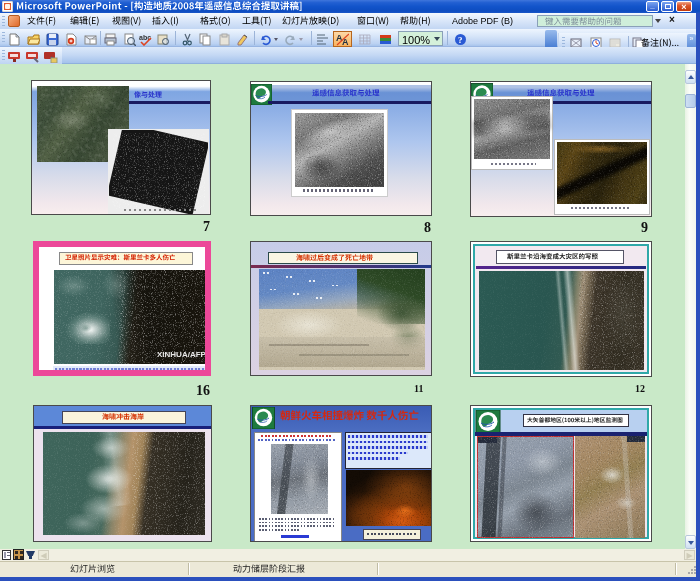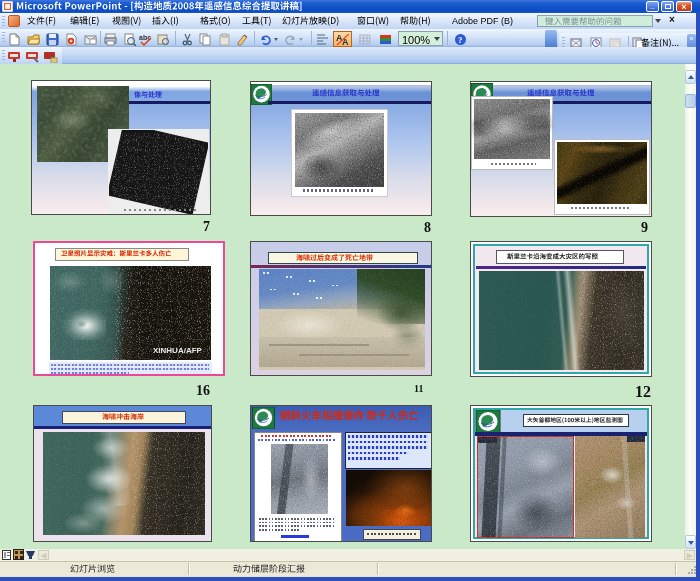"XINHUA/AFP" div.abs { border: 2px solid #ec4899 -> 6px solid #ec4899; width: 192px -> 178px }
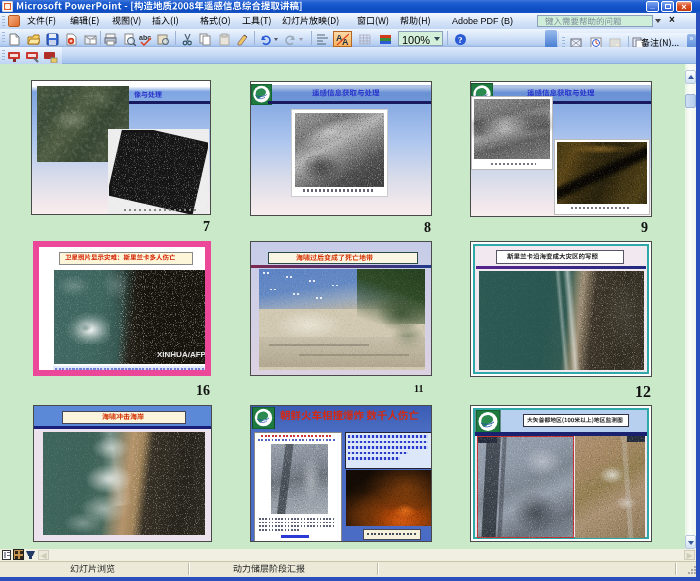"12" div.abs { font-size: 16px -> 10px }
